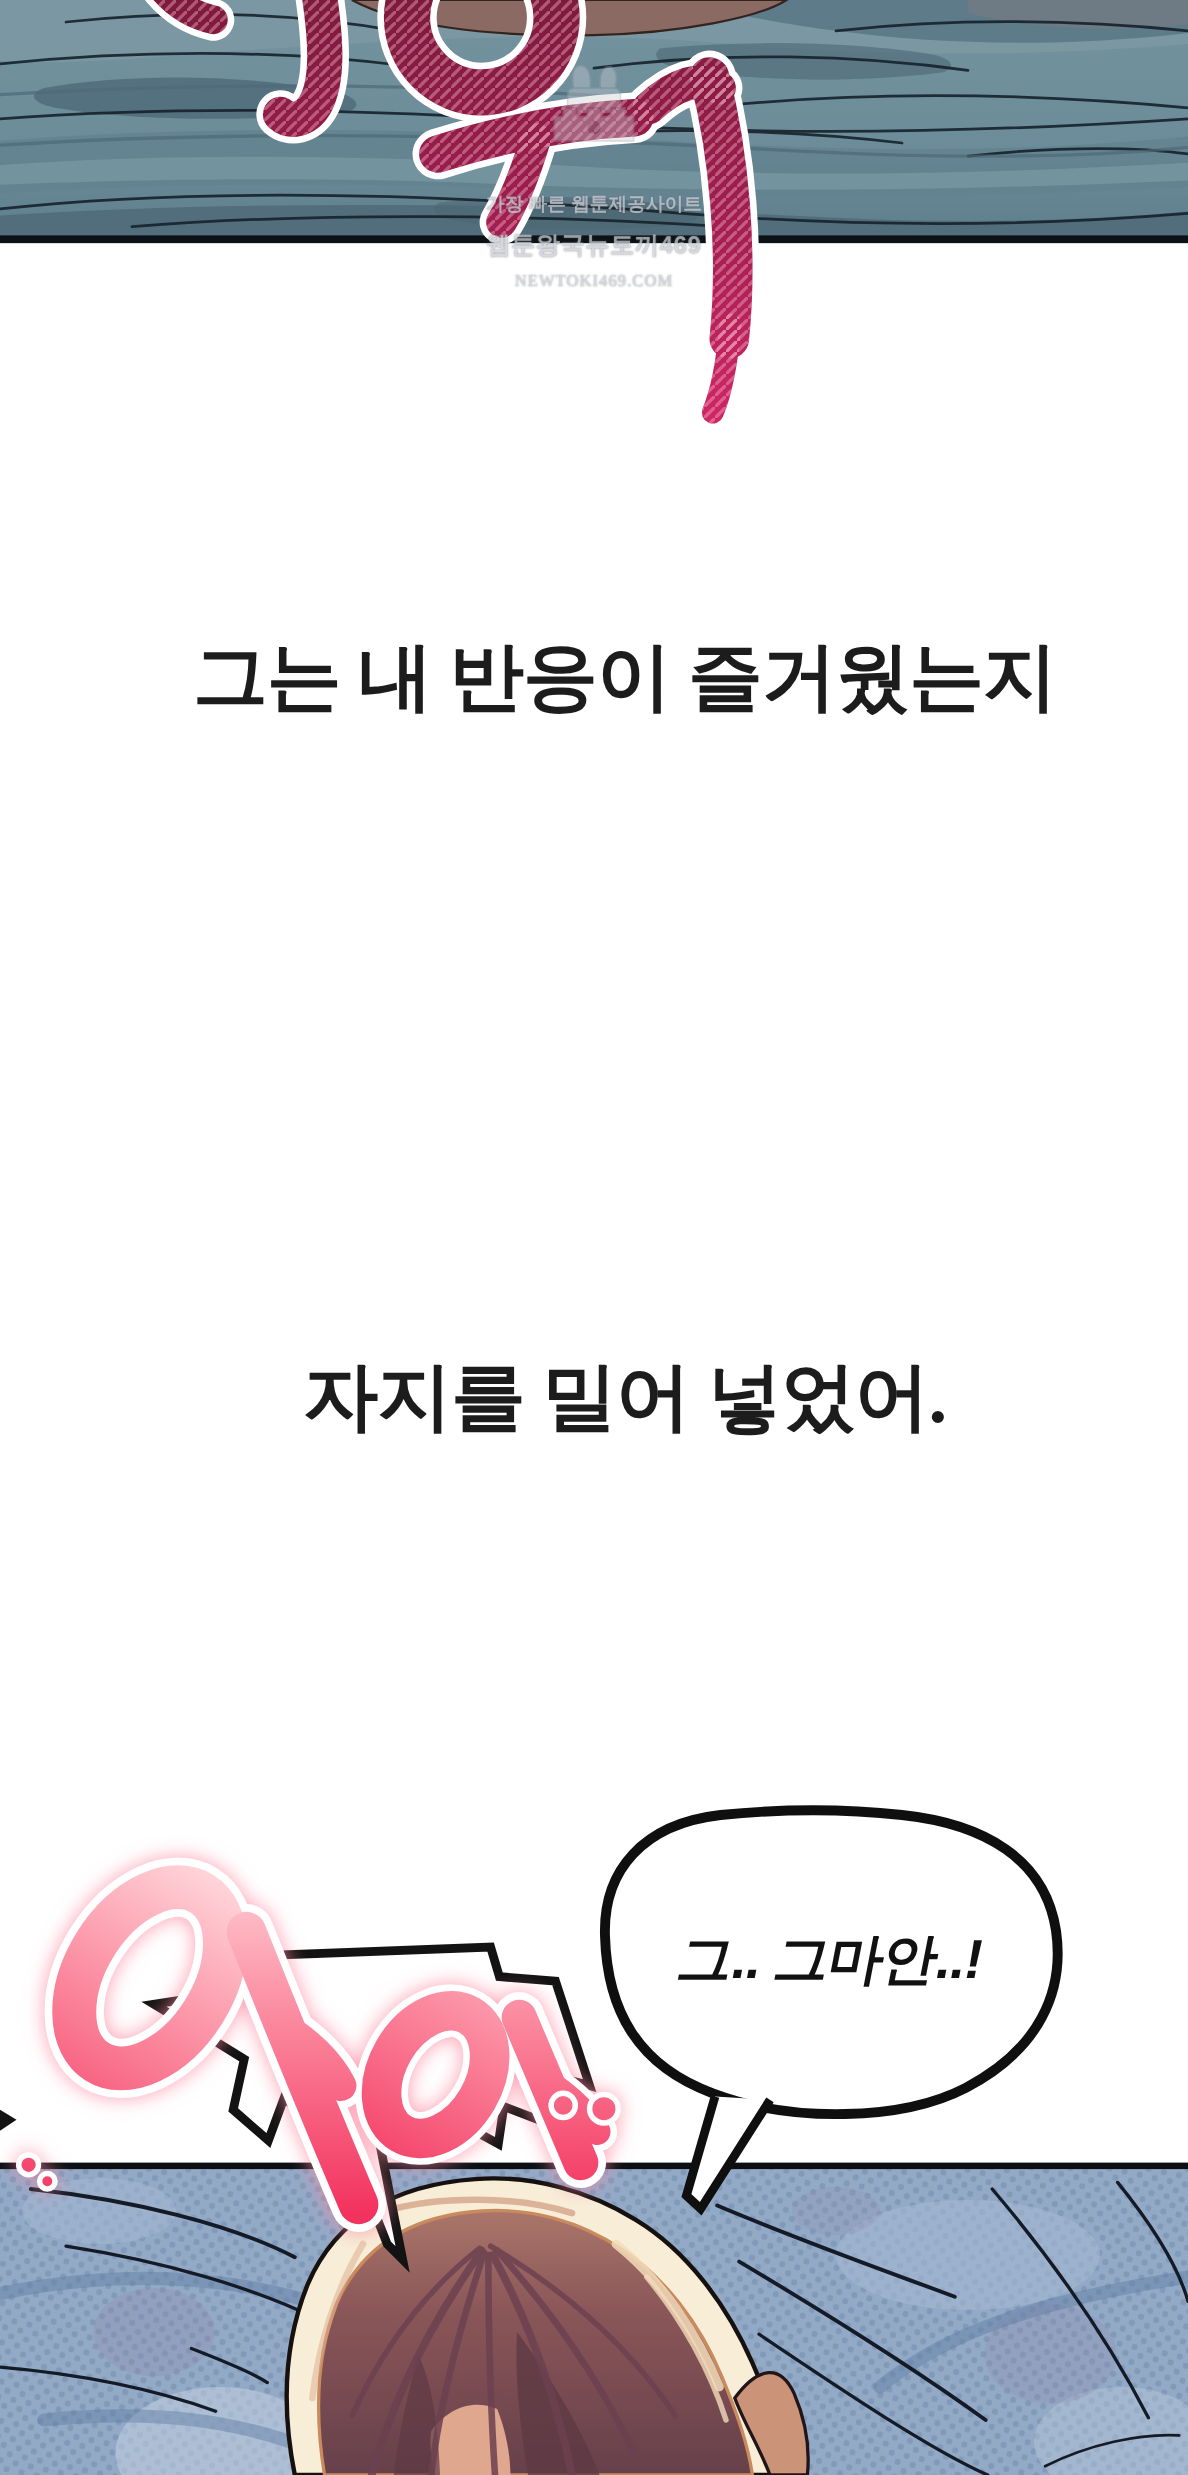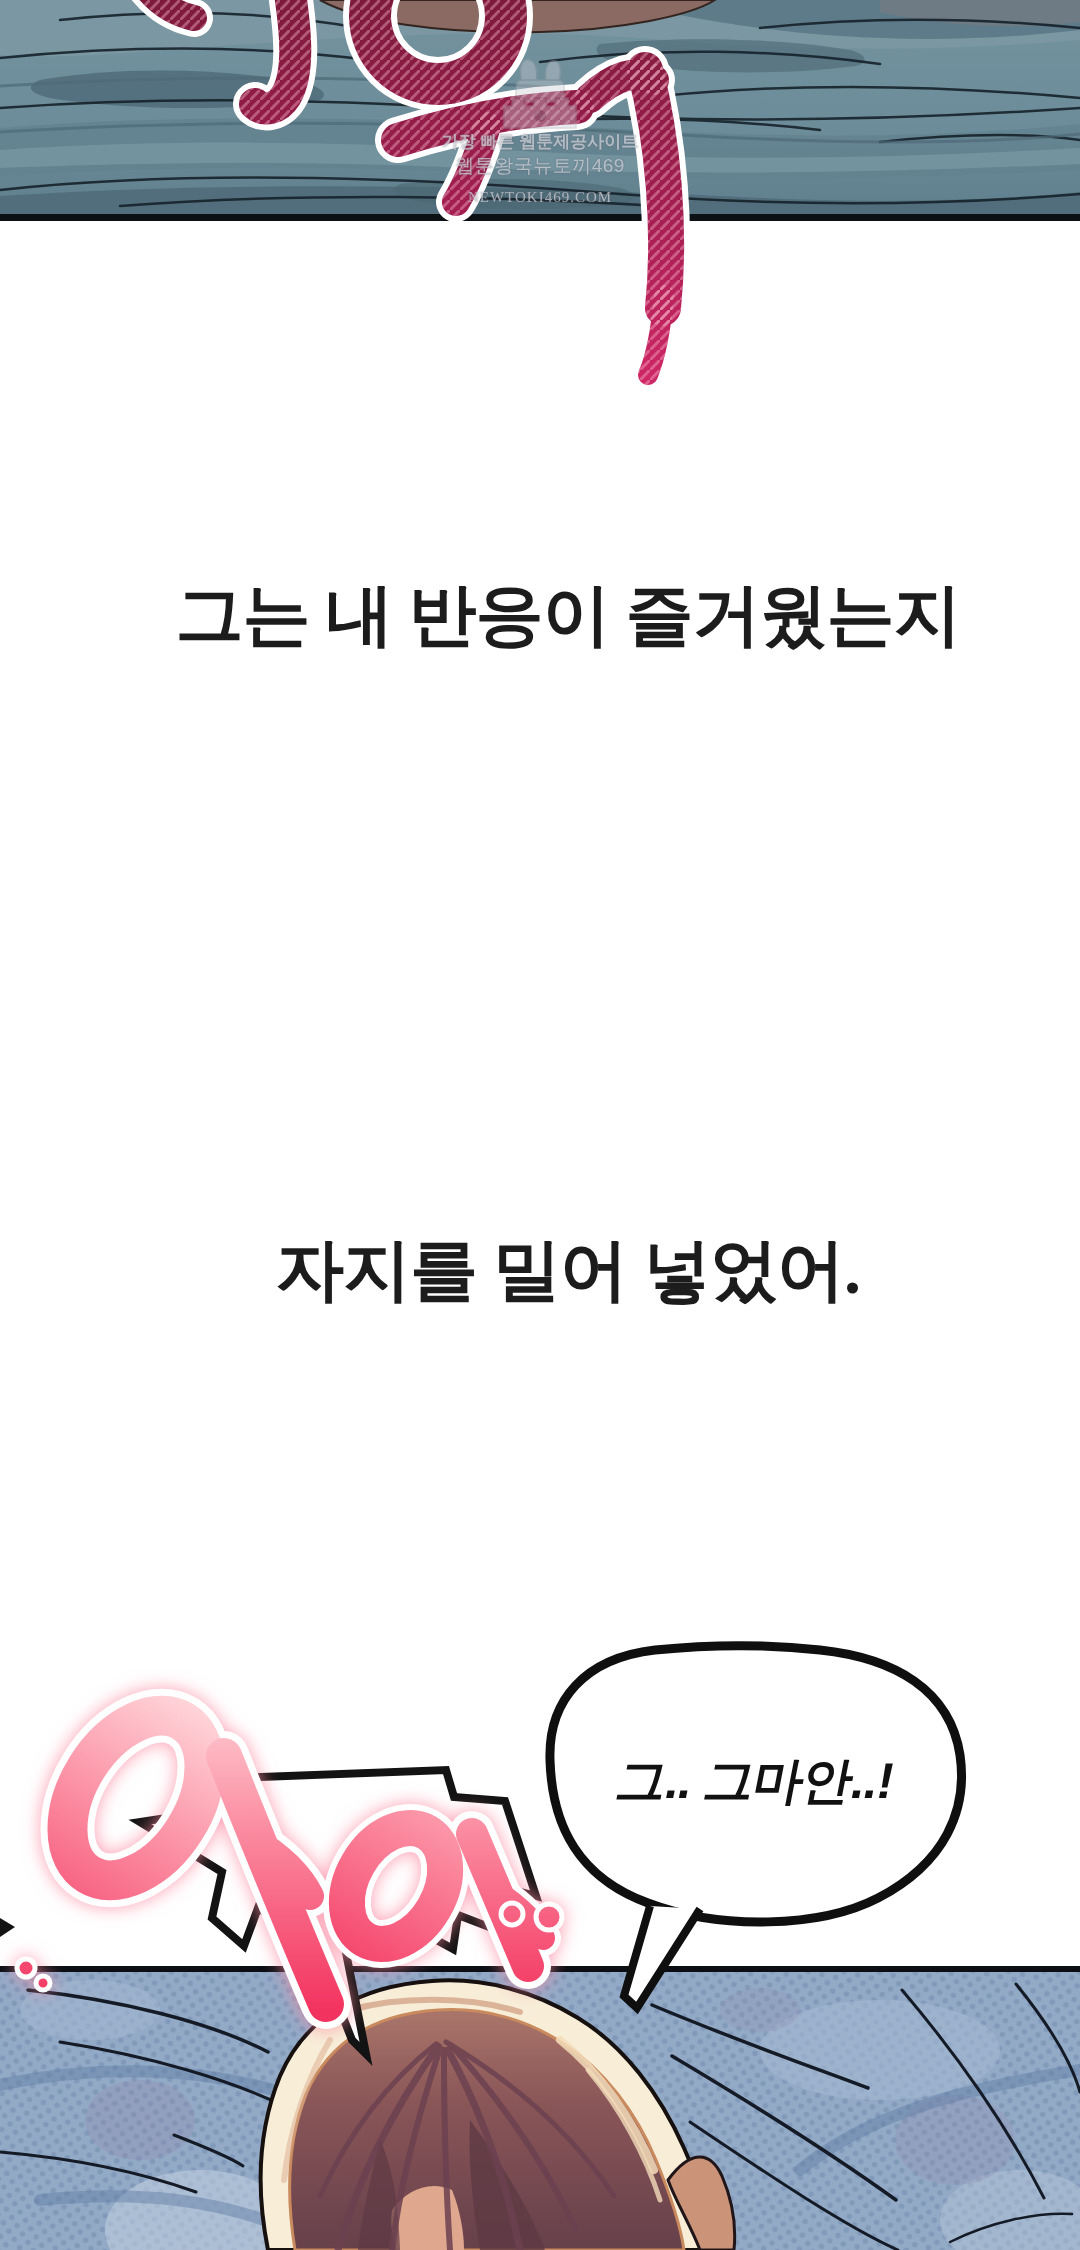"가장 빠른 웹툰제공사이트" .wm .l1 { margin-top: none -> 44px }
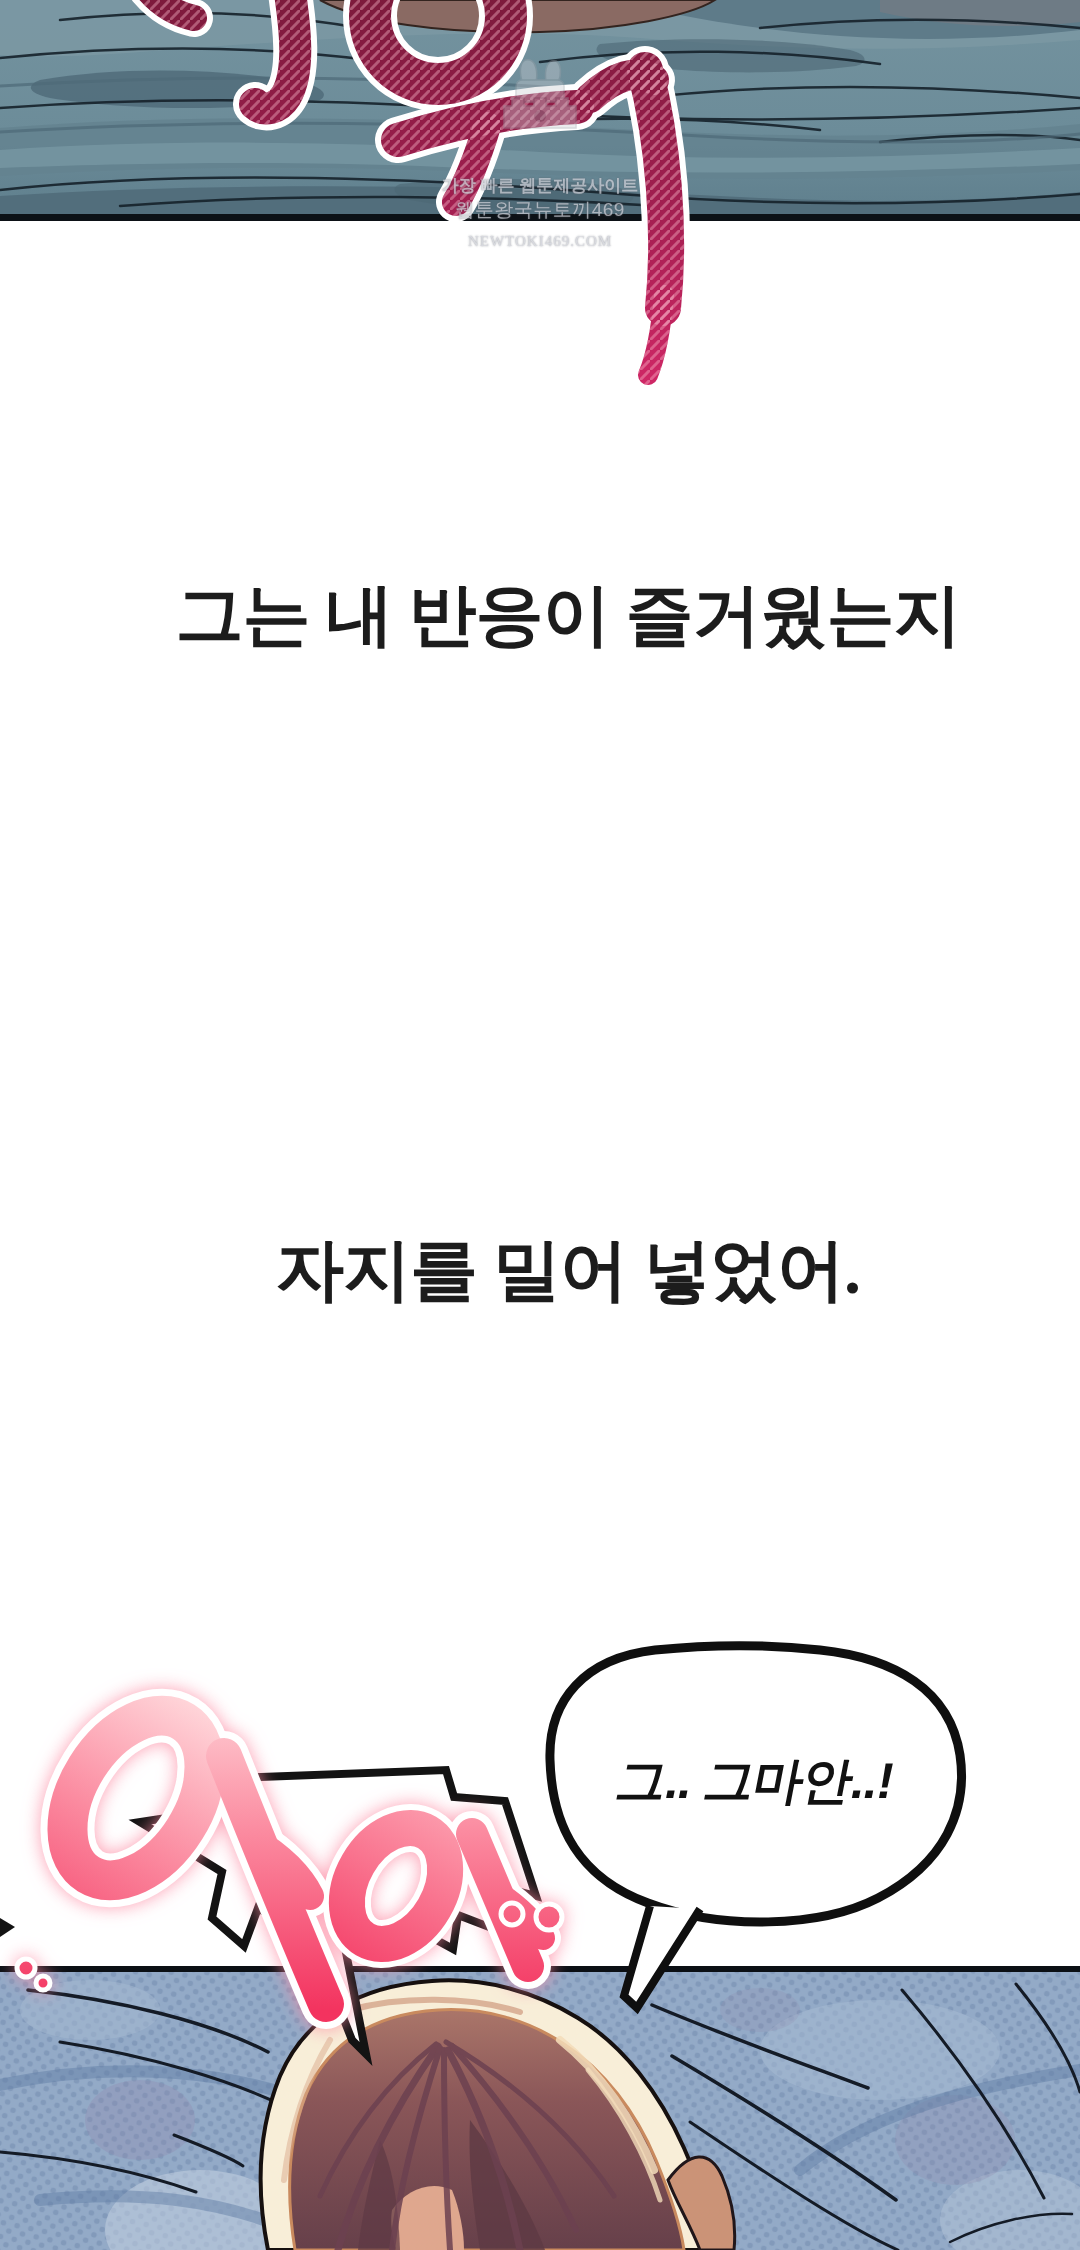"웹툰왕국뉴토끼469" .wm .l2 { font-size: 19px -> 22px; font-weight: normal -> bold; margin-top: none -> 11px }
